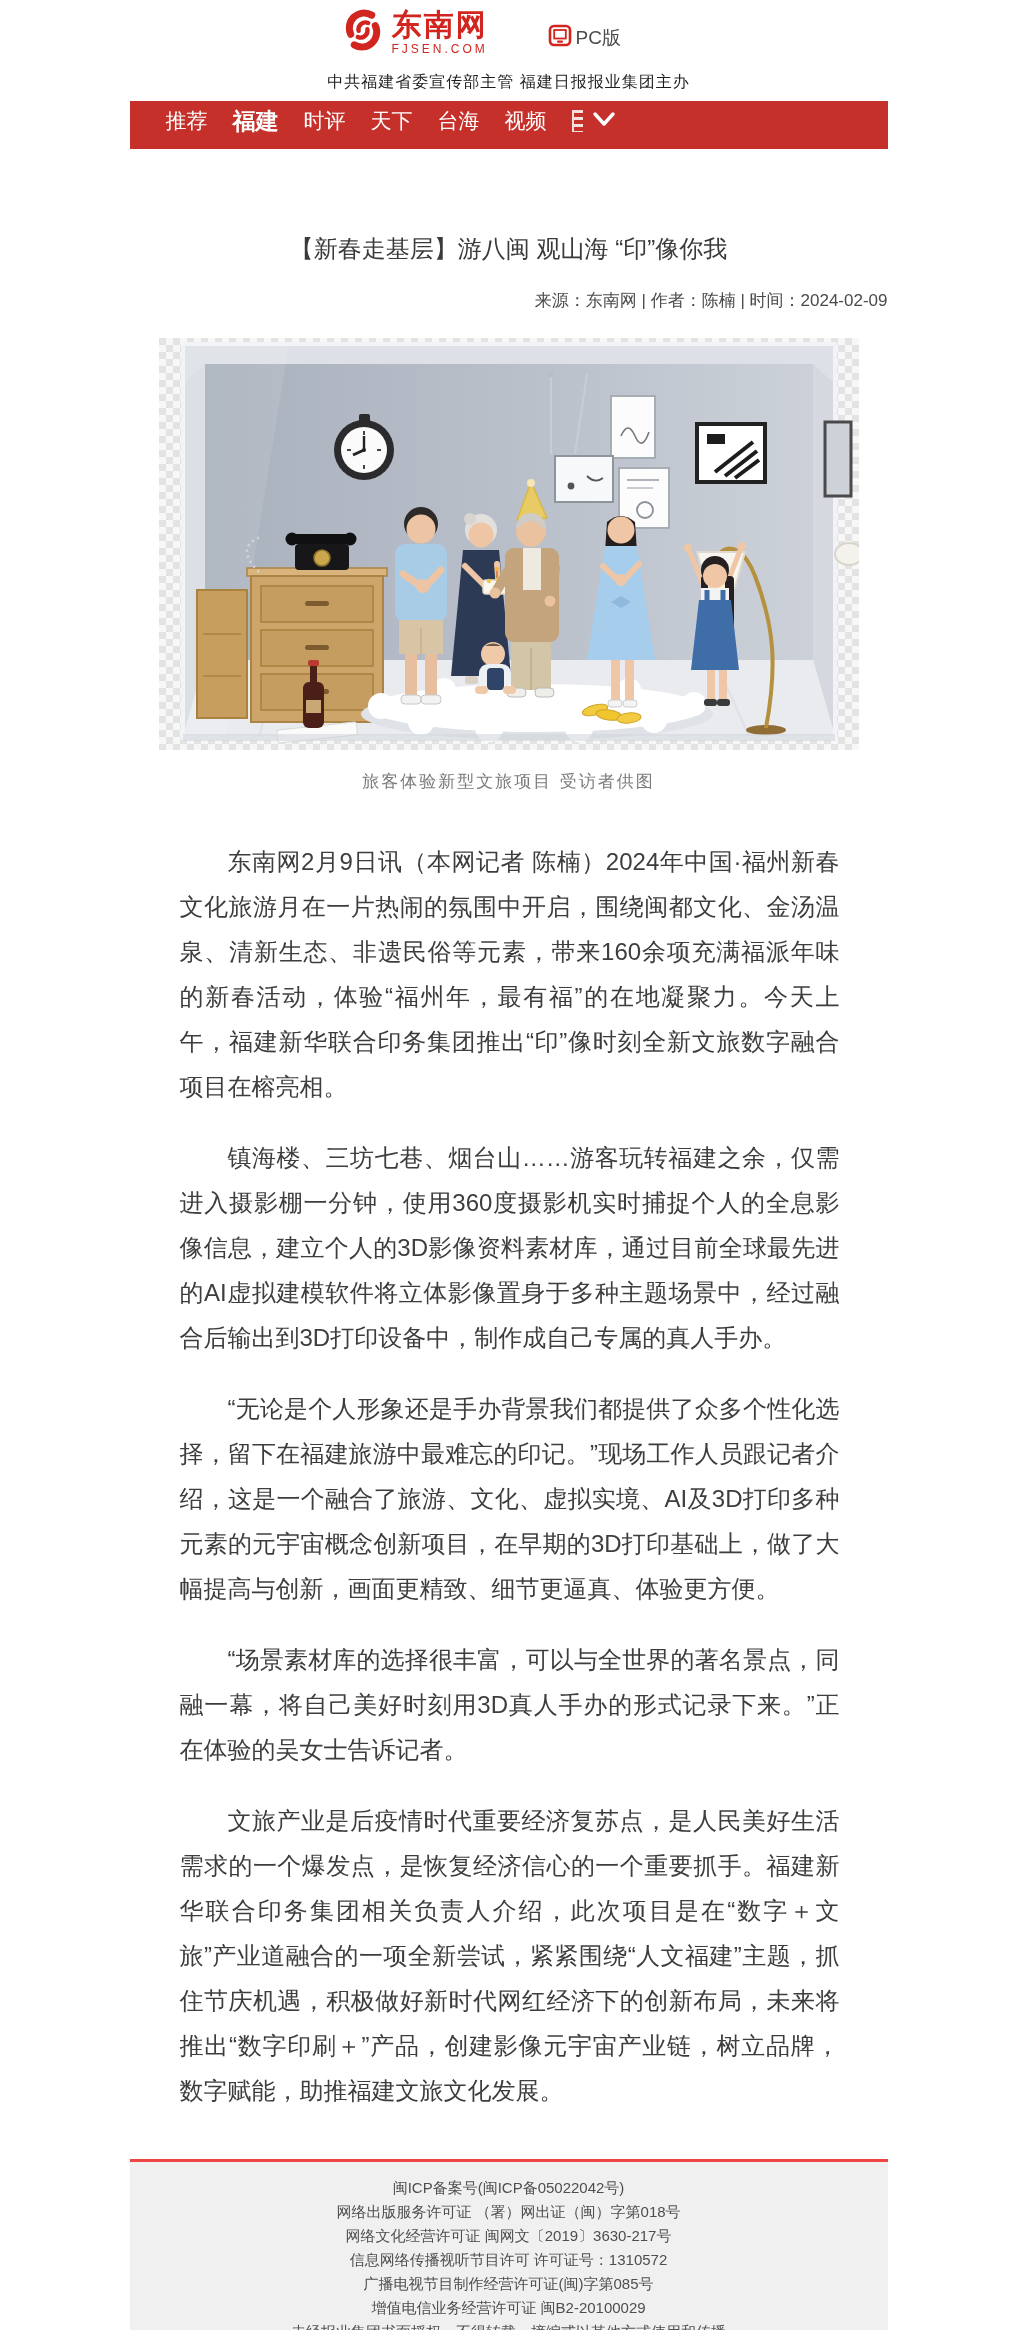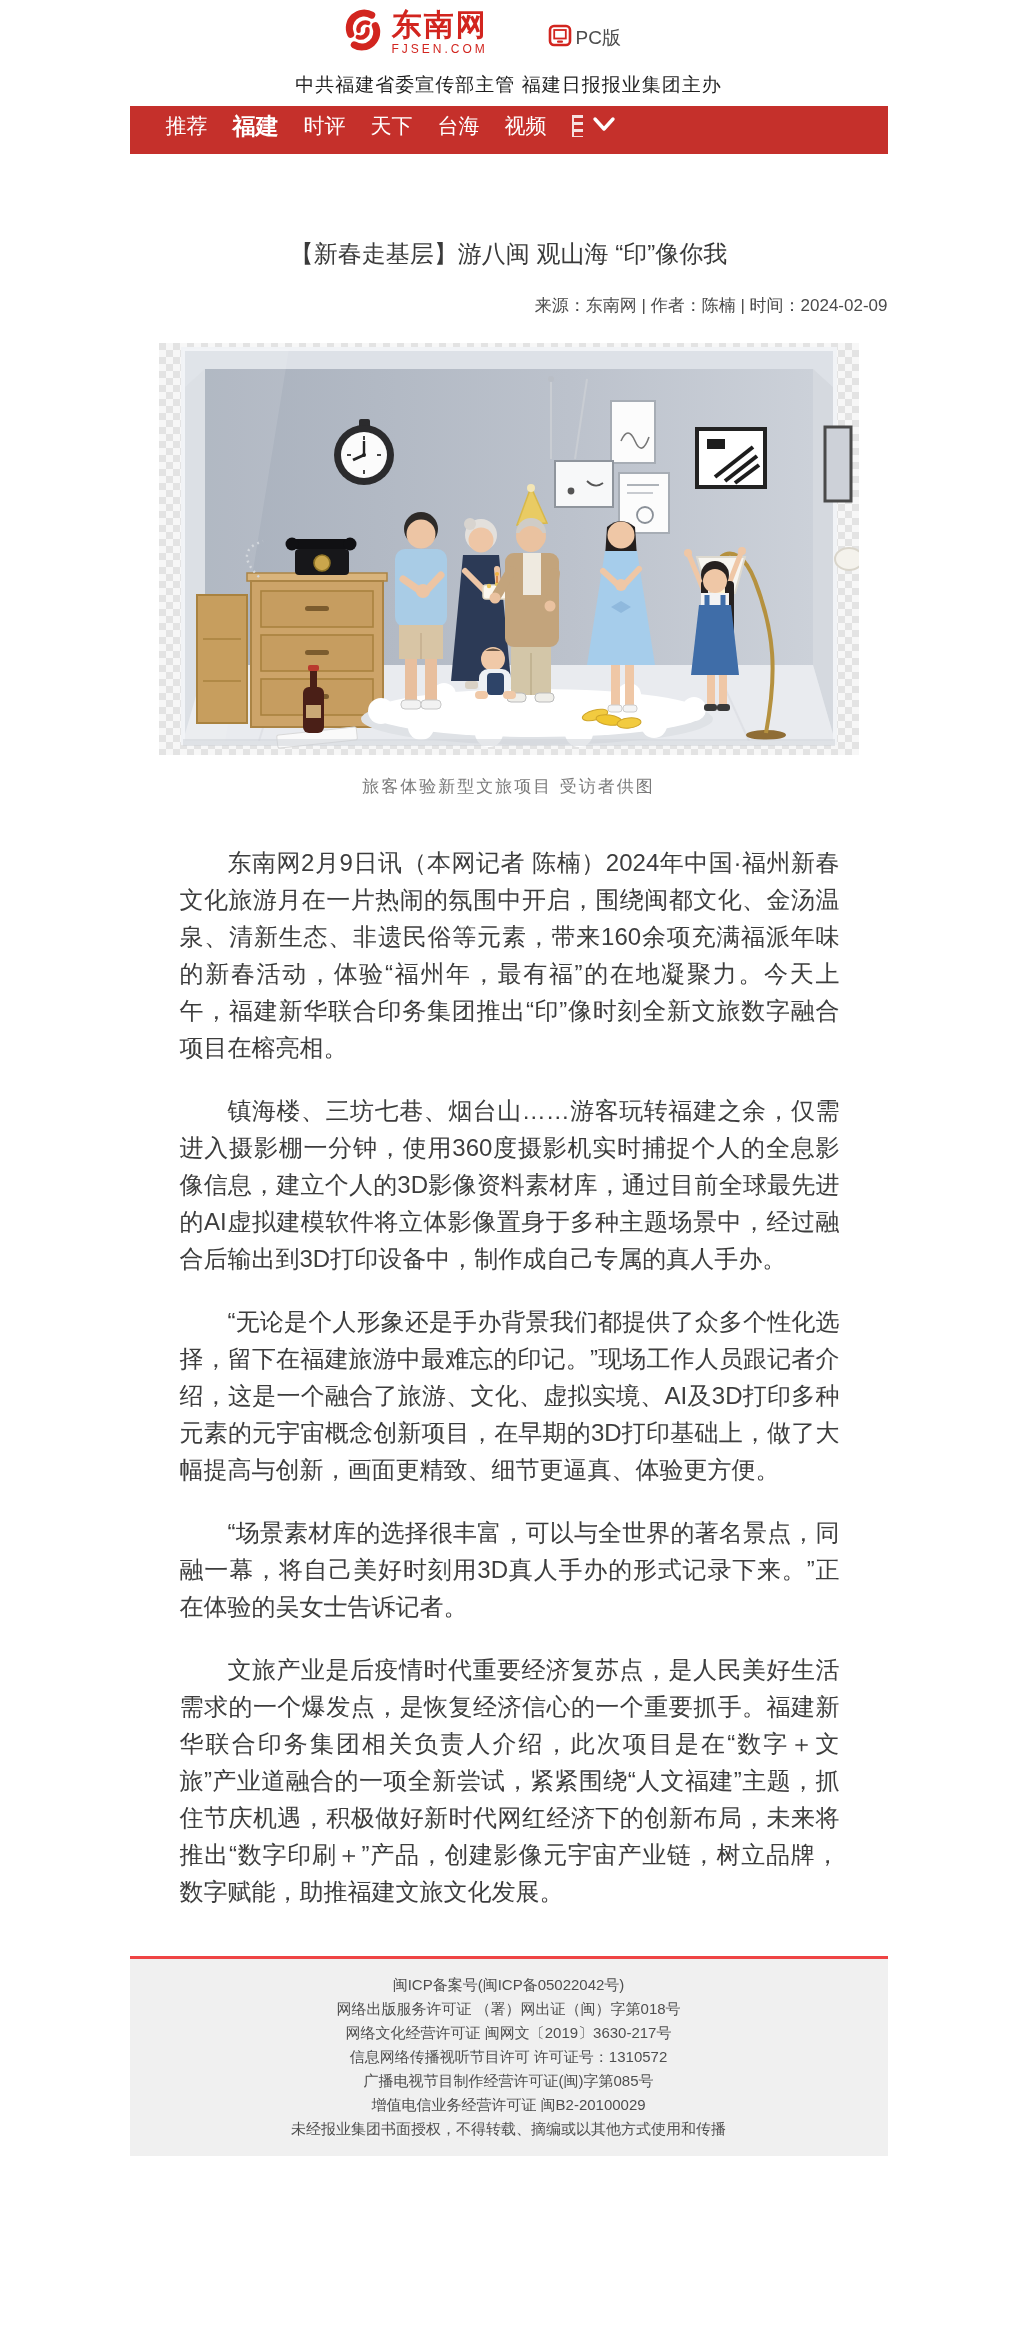"中共福建省委宣传部主管 福建日报报业集团主办" .sponsor { font-size: 19px -> 16px }
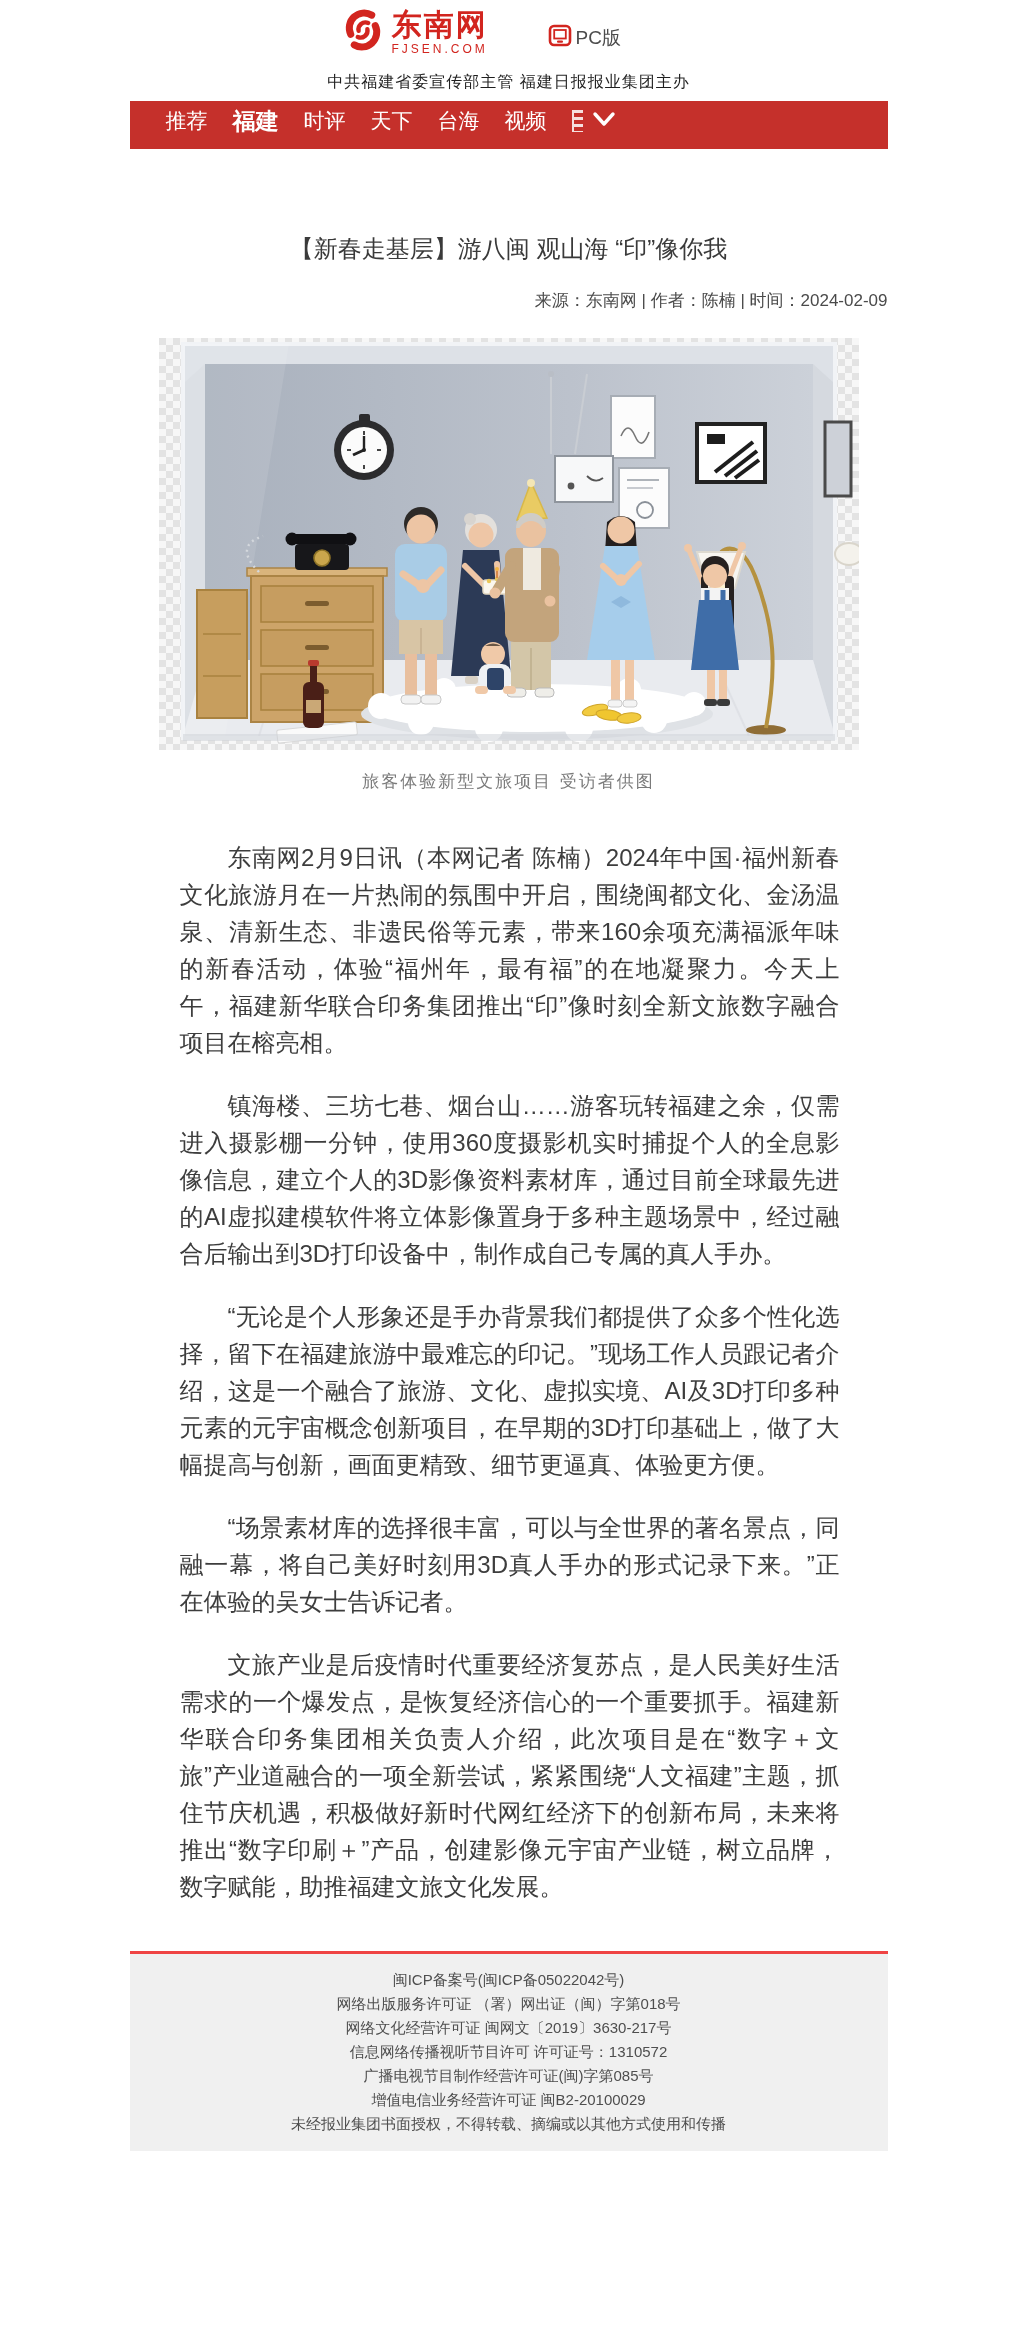"东南网2月9日讯（本网记者" .article-body p { line-height: 37px -> 45px }
